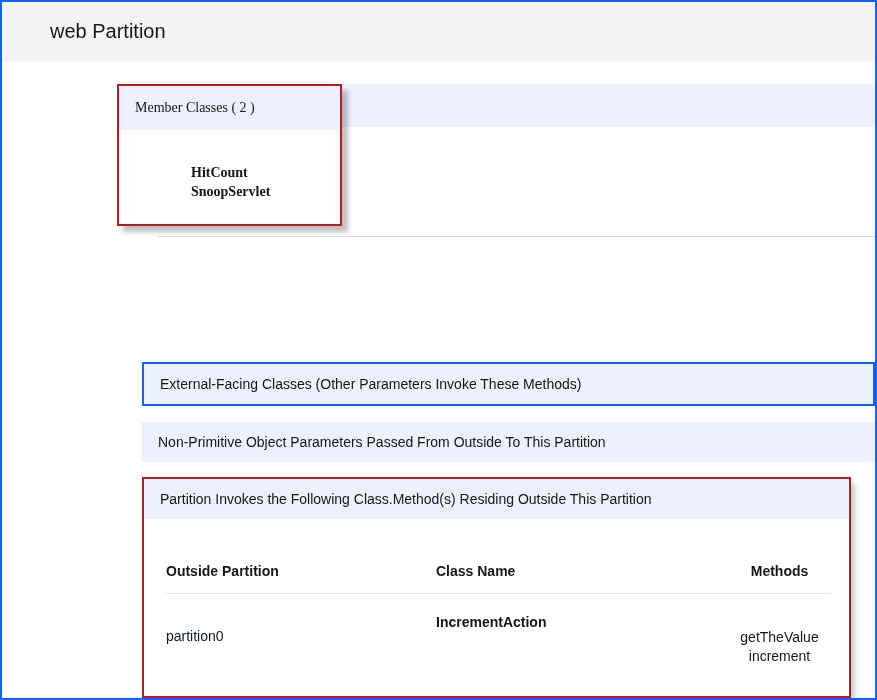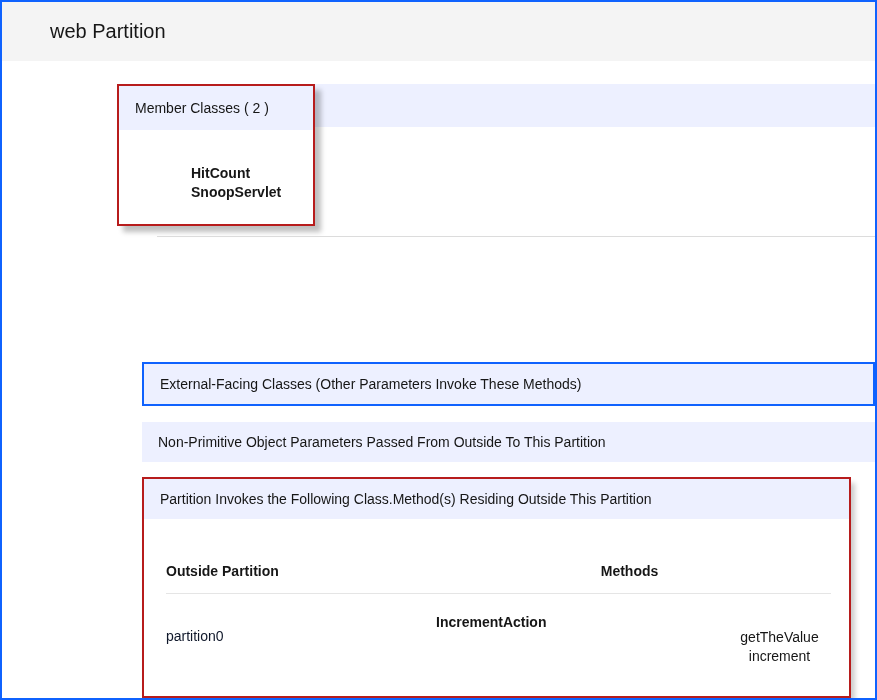"Member Classes ( 2 )" .member-box { font-family: none -> Liberation Serif, serif; width: 198px -> 225px }
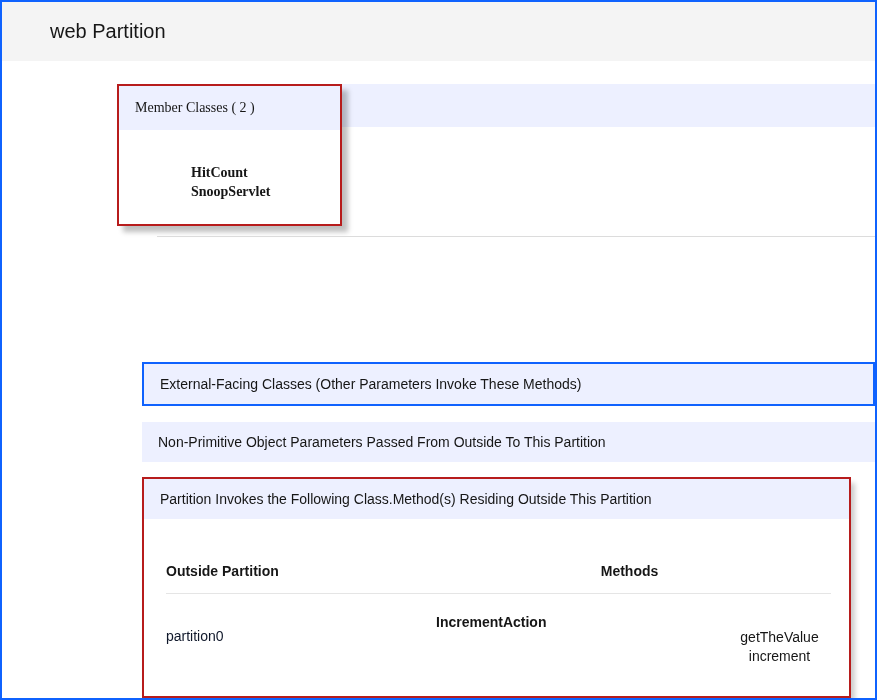"Class Name" div.col-class { html: none -> <div>Class Name</div> }
